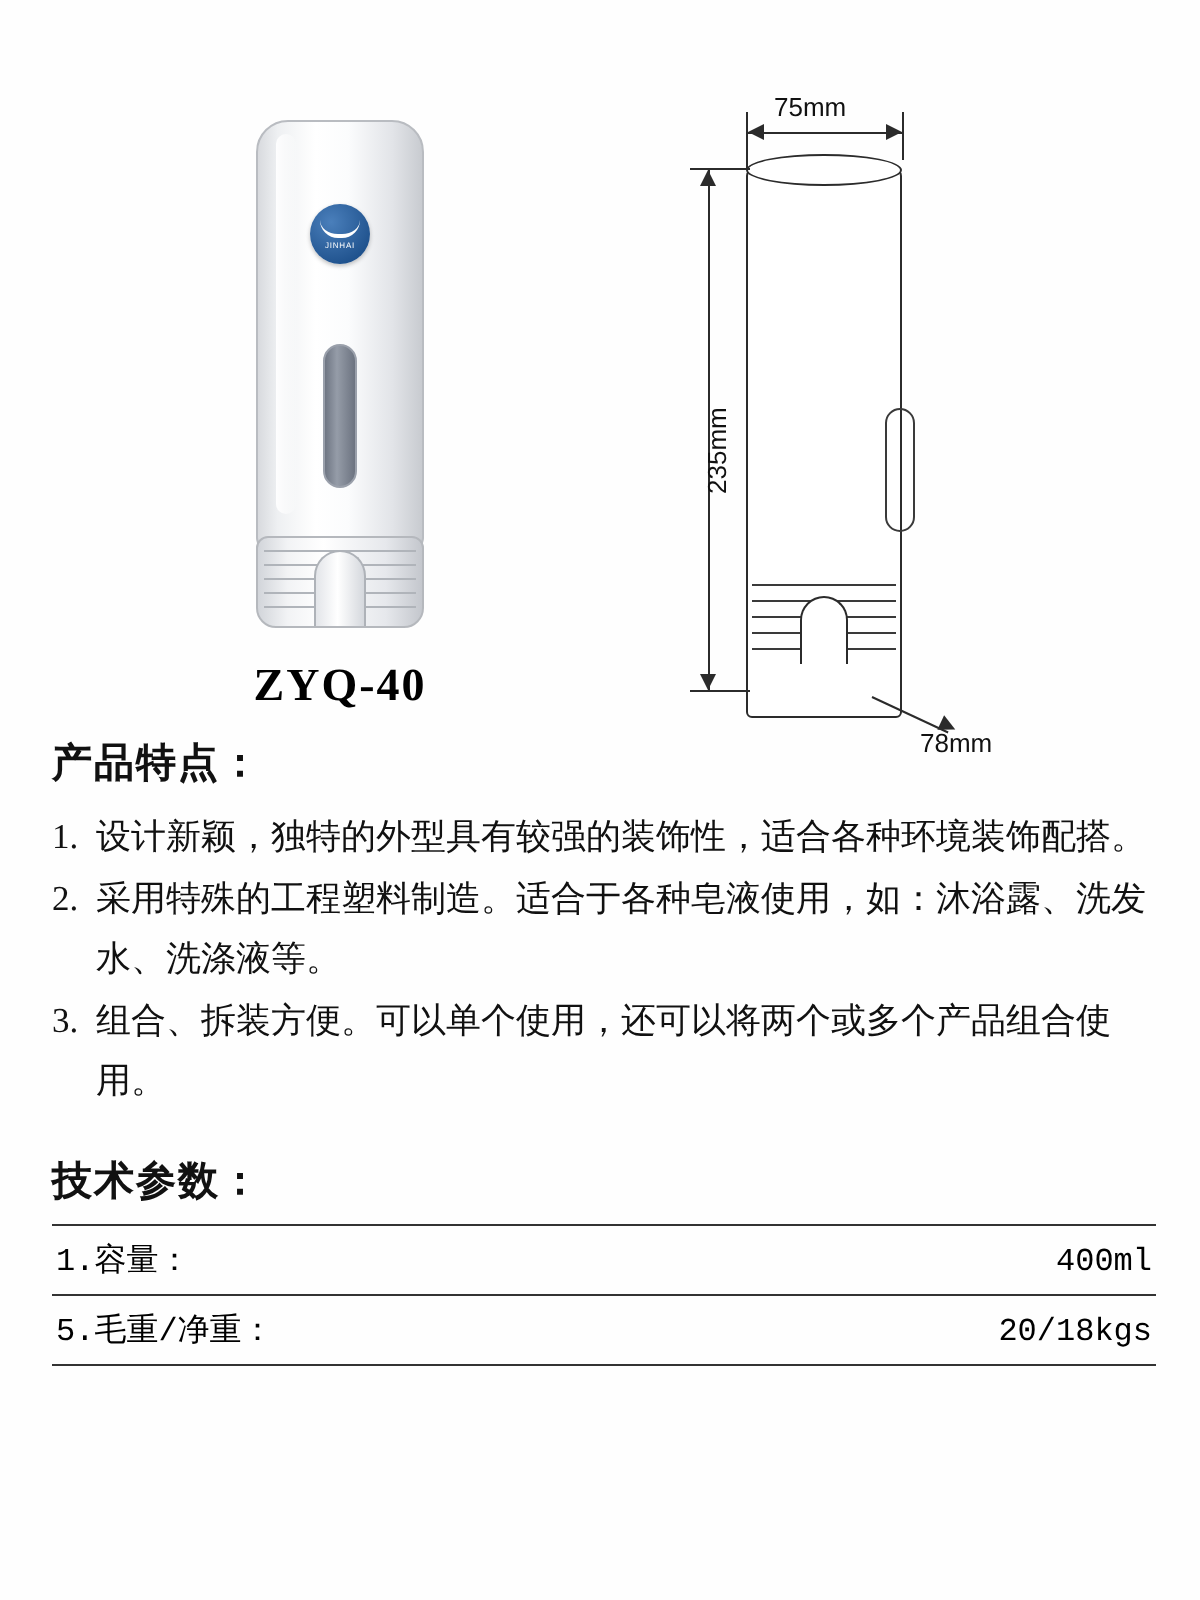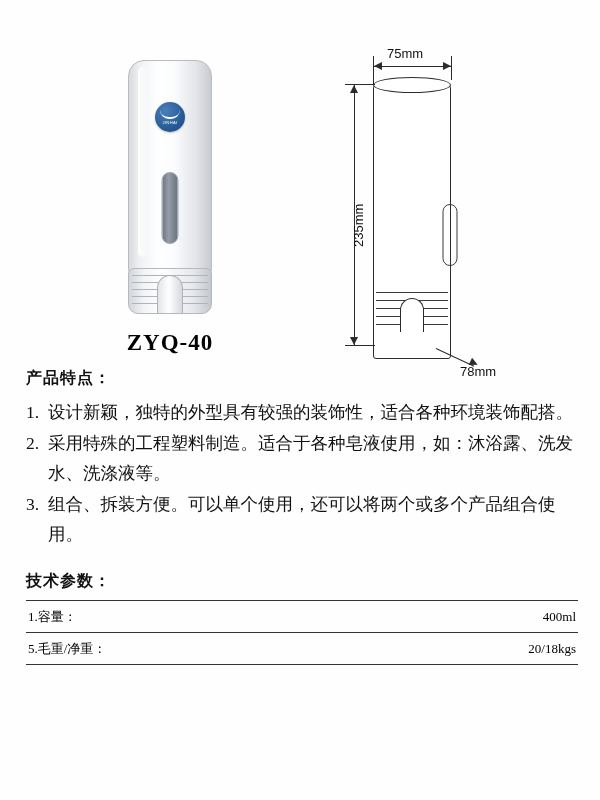"产品特点：" .section-title { font-size: 16px -> 20px }
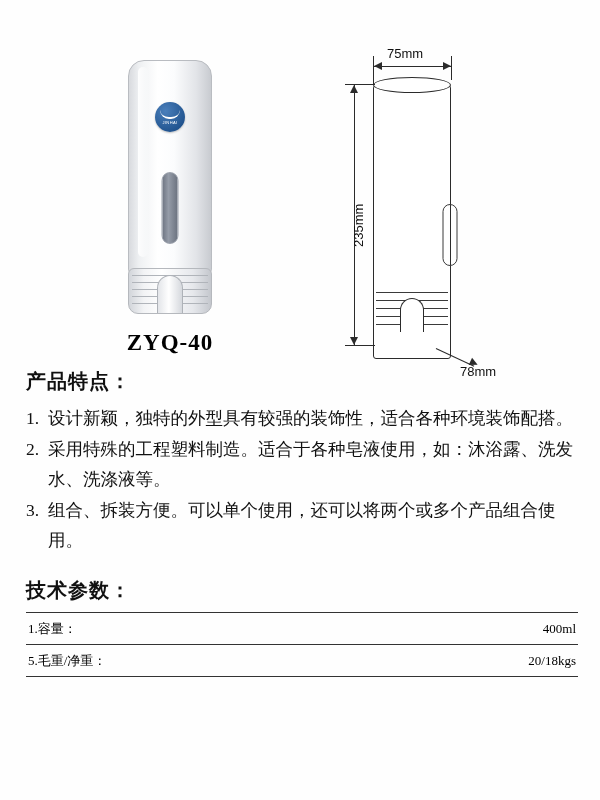"1.容量：" .spec-table { font-family: Liberation Serif, serif -> Liberation Mono, monospace; font-size: 13px -> 16px }
